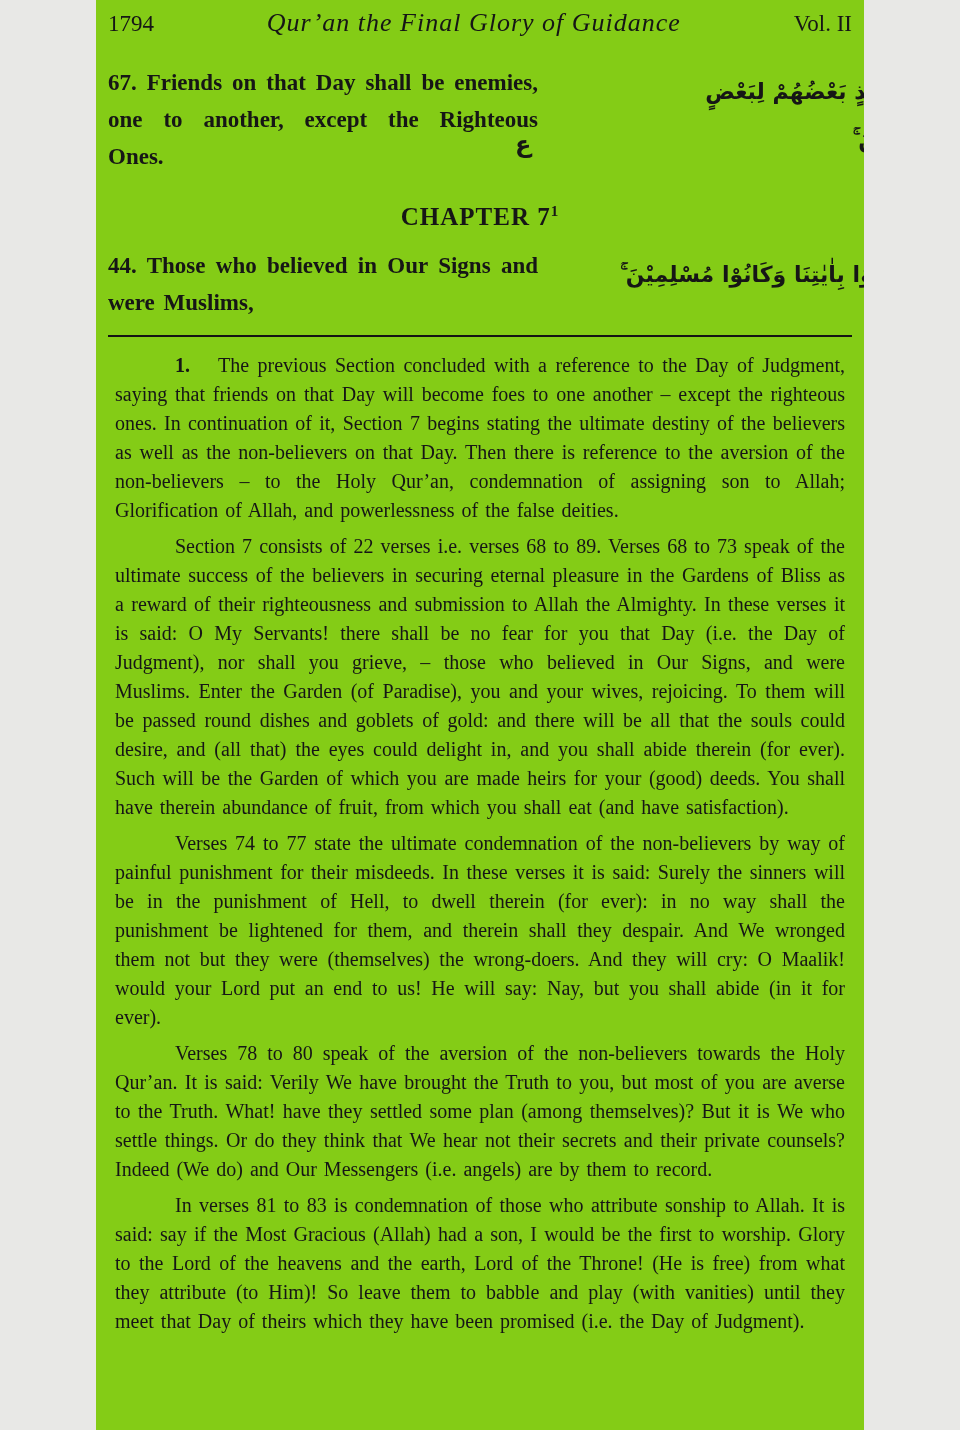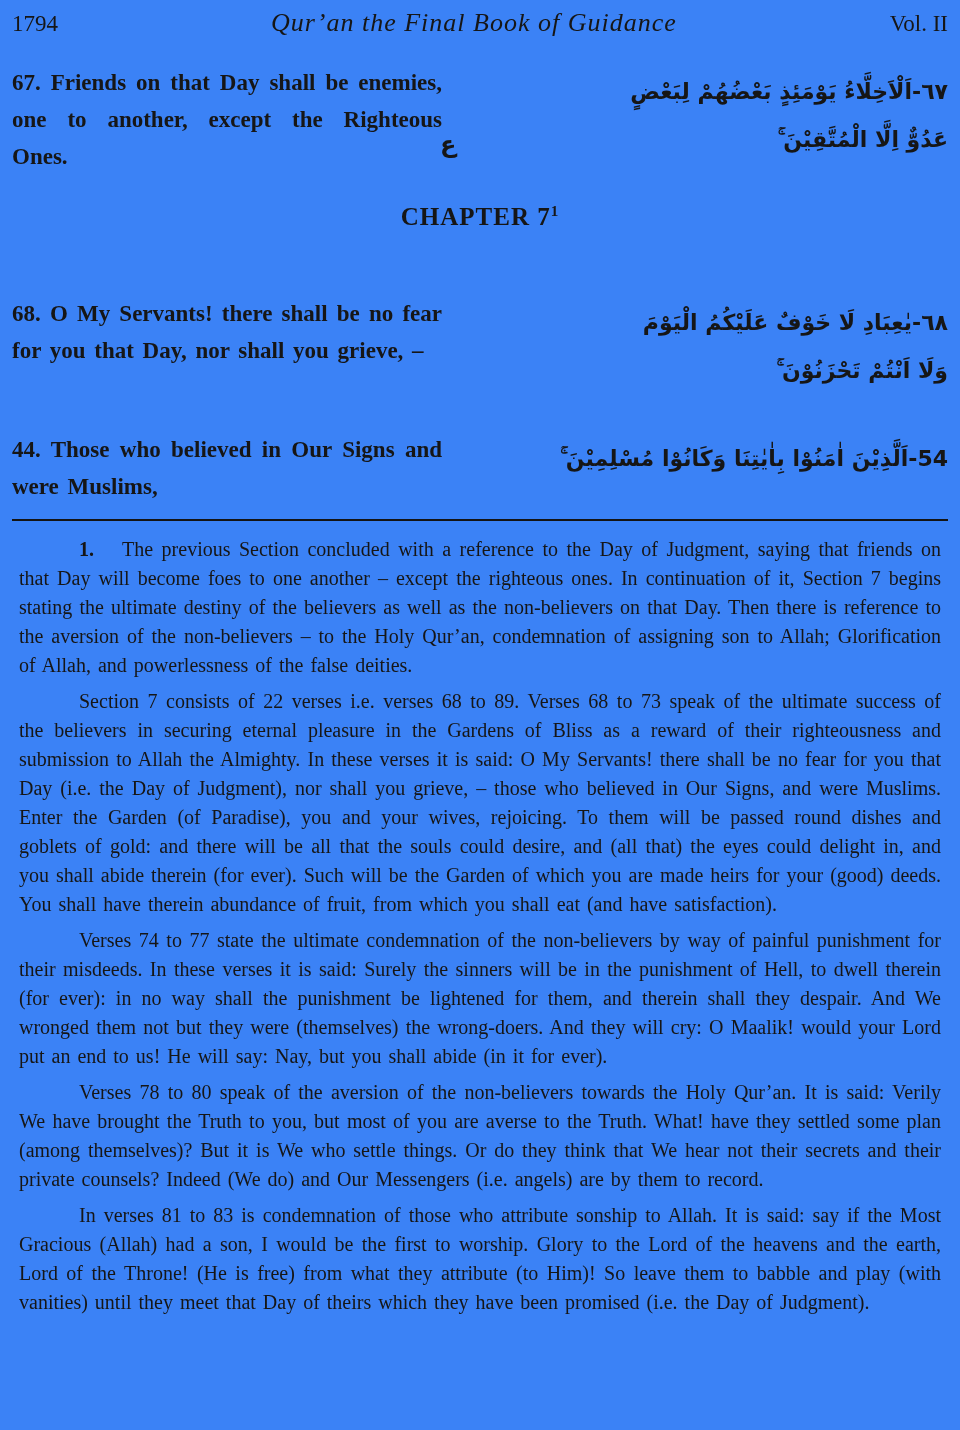"1794" .page { background: #3b82f6 -> #84cc16; width: 960px -> 768px }
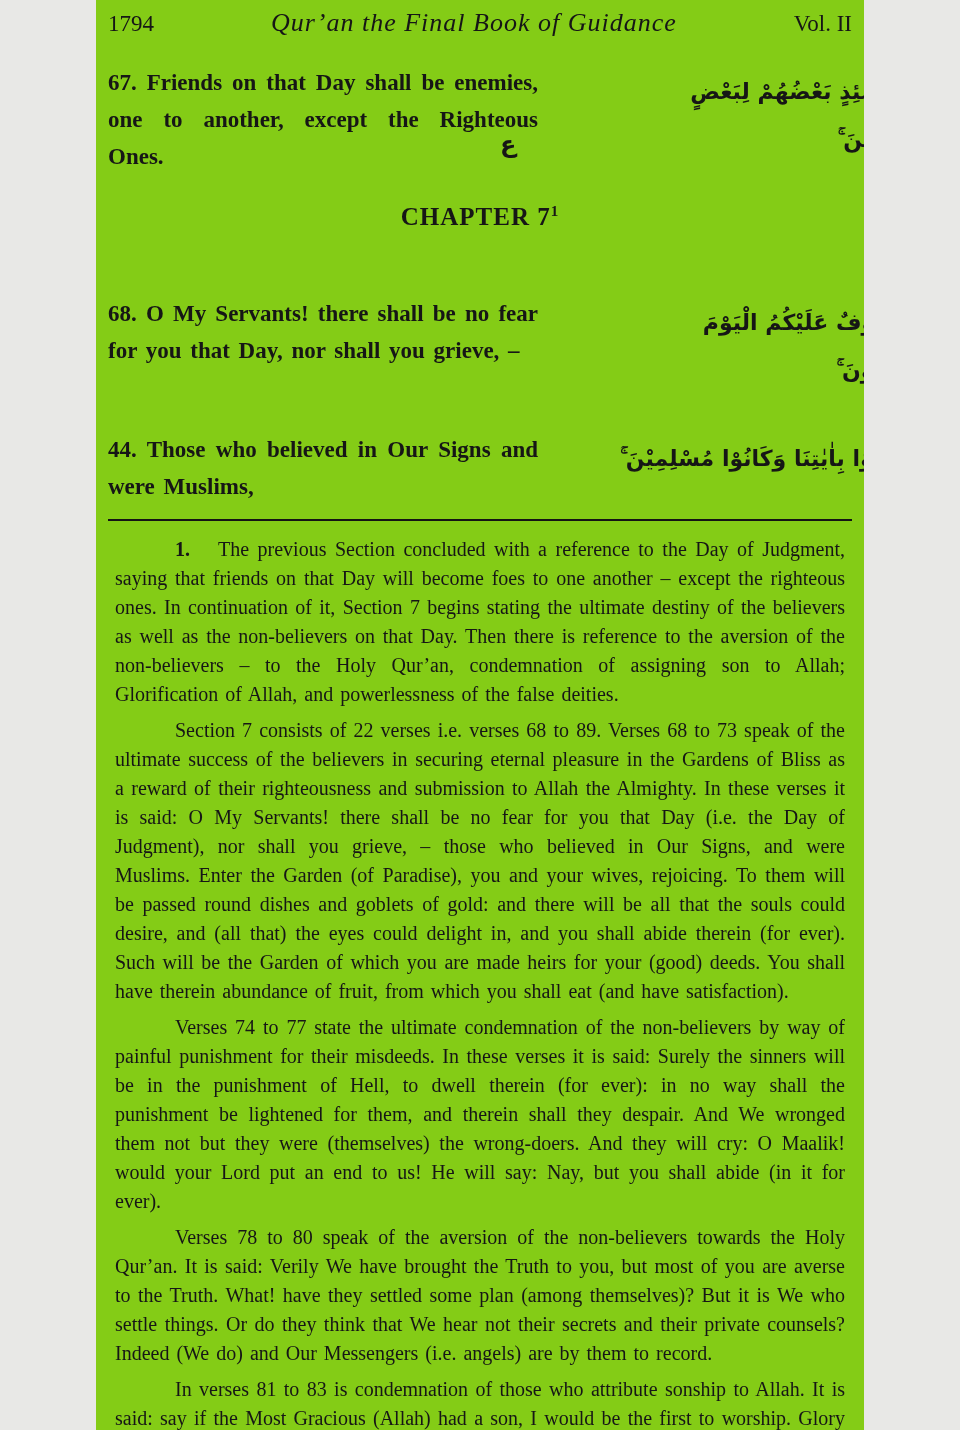"Qur’an the Final Book of" span.book-title { text: Book -> Glory }
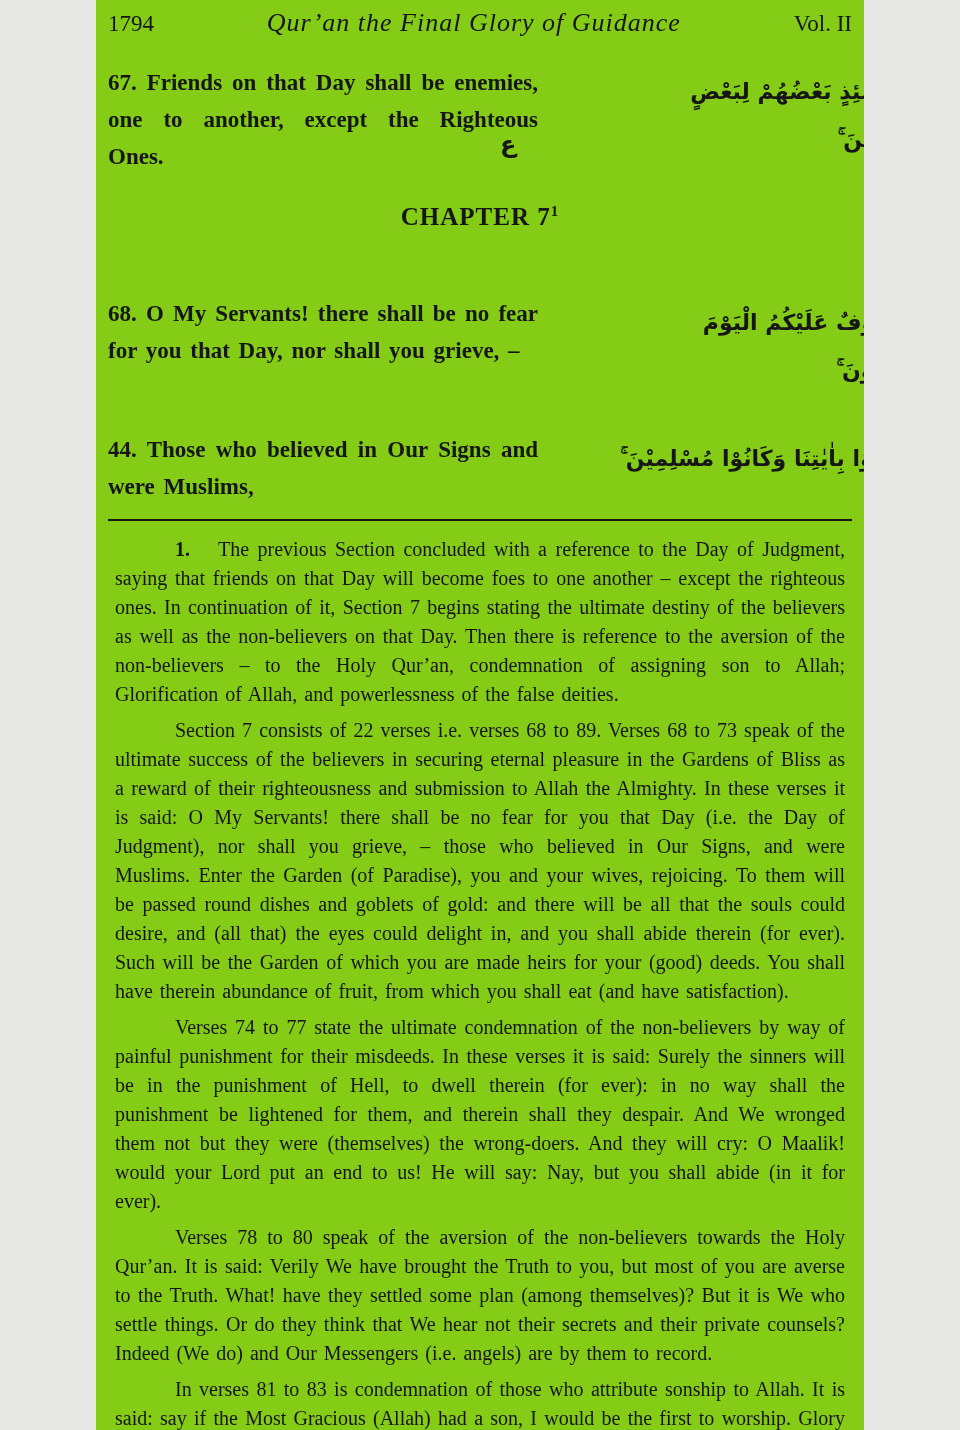"67. Friends on that Day" .row-67 { gap: none -> 15px }
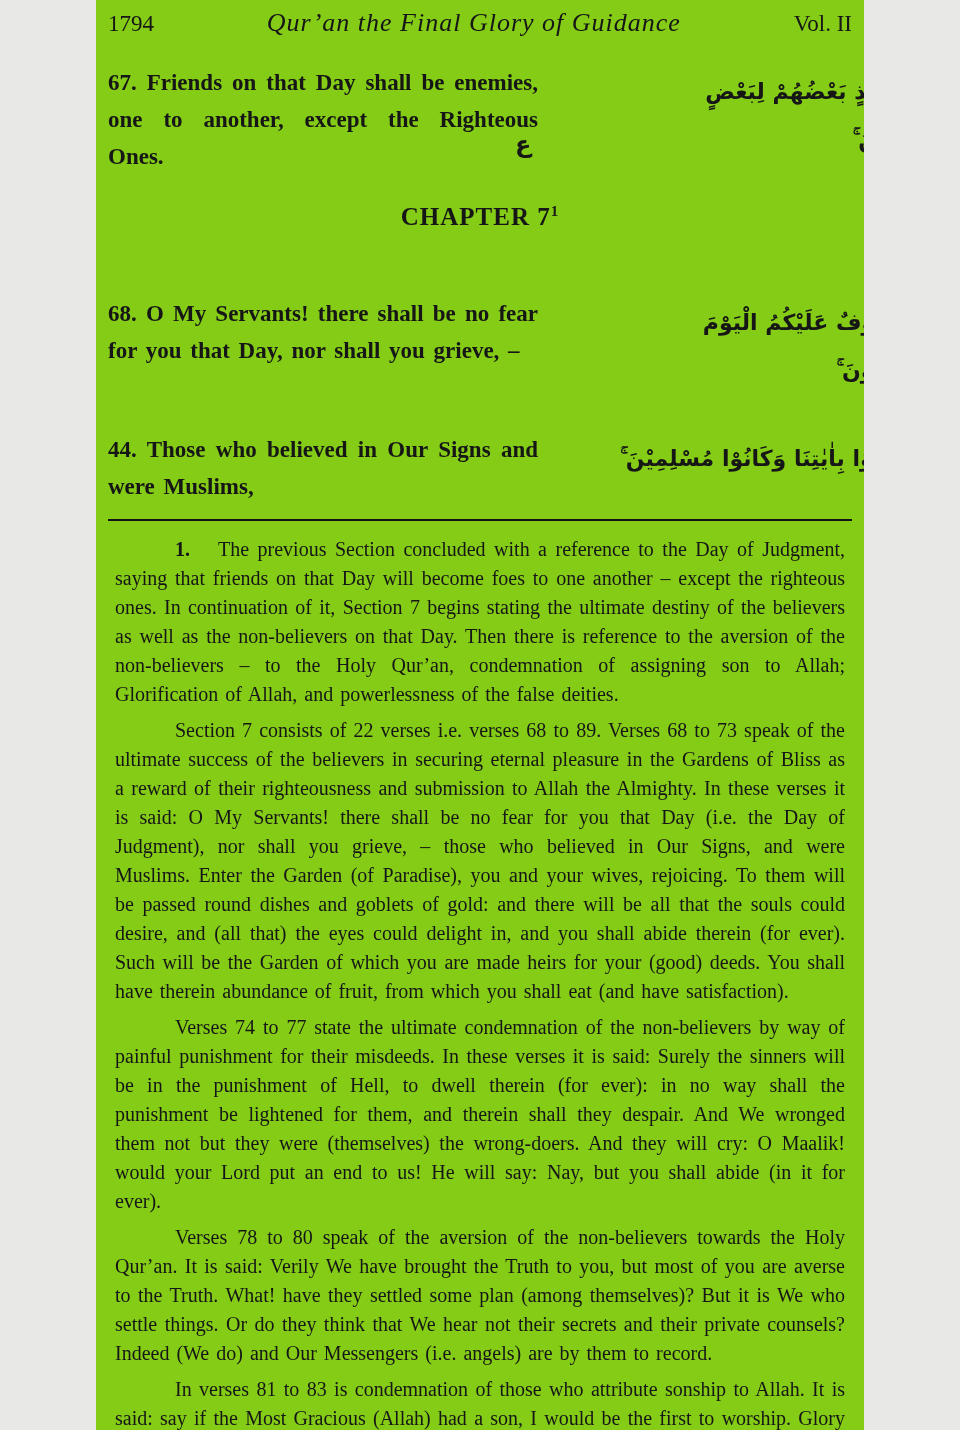"68. O My Servants! there" div.verse-row { html: <div> <div>68. O My Servants! there shall be no fear for you that Day, nor shall you grieve, –</div> <div> <div>٦٨-يٰعِبَادِ لَا خَوْفٌ عَلَيْكُمُ الْيَوْمَ وَلَا اَنْتُمْ تَحْزَنُوْنَ ۚ</div> </div> </div> -> none }
